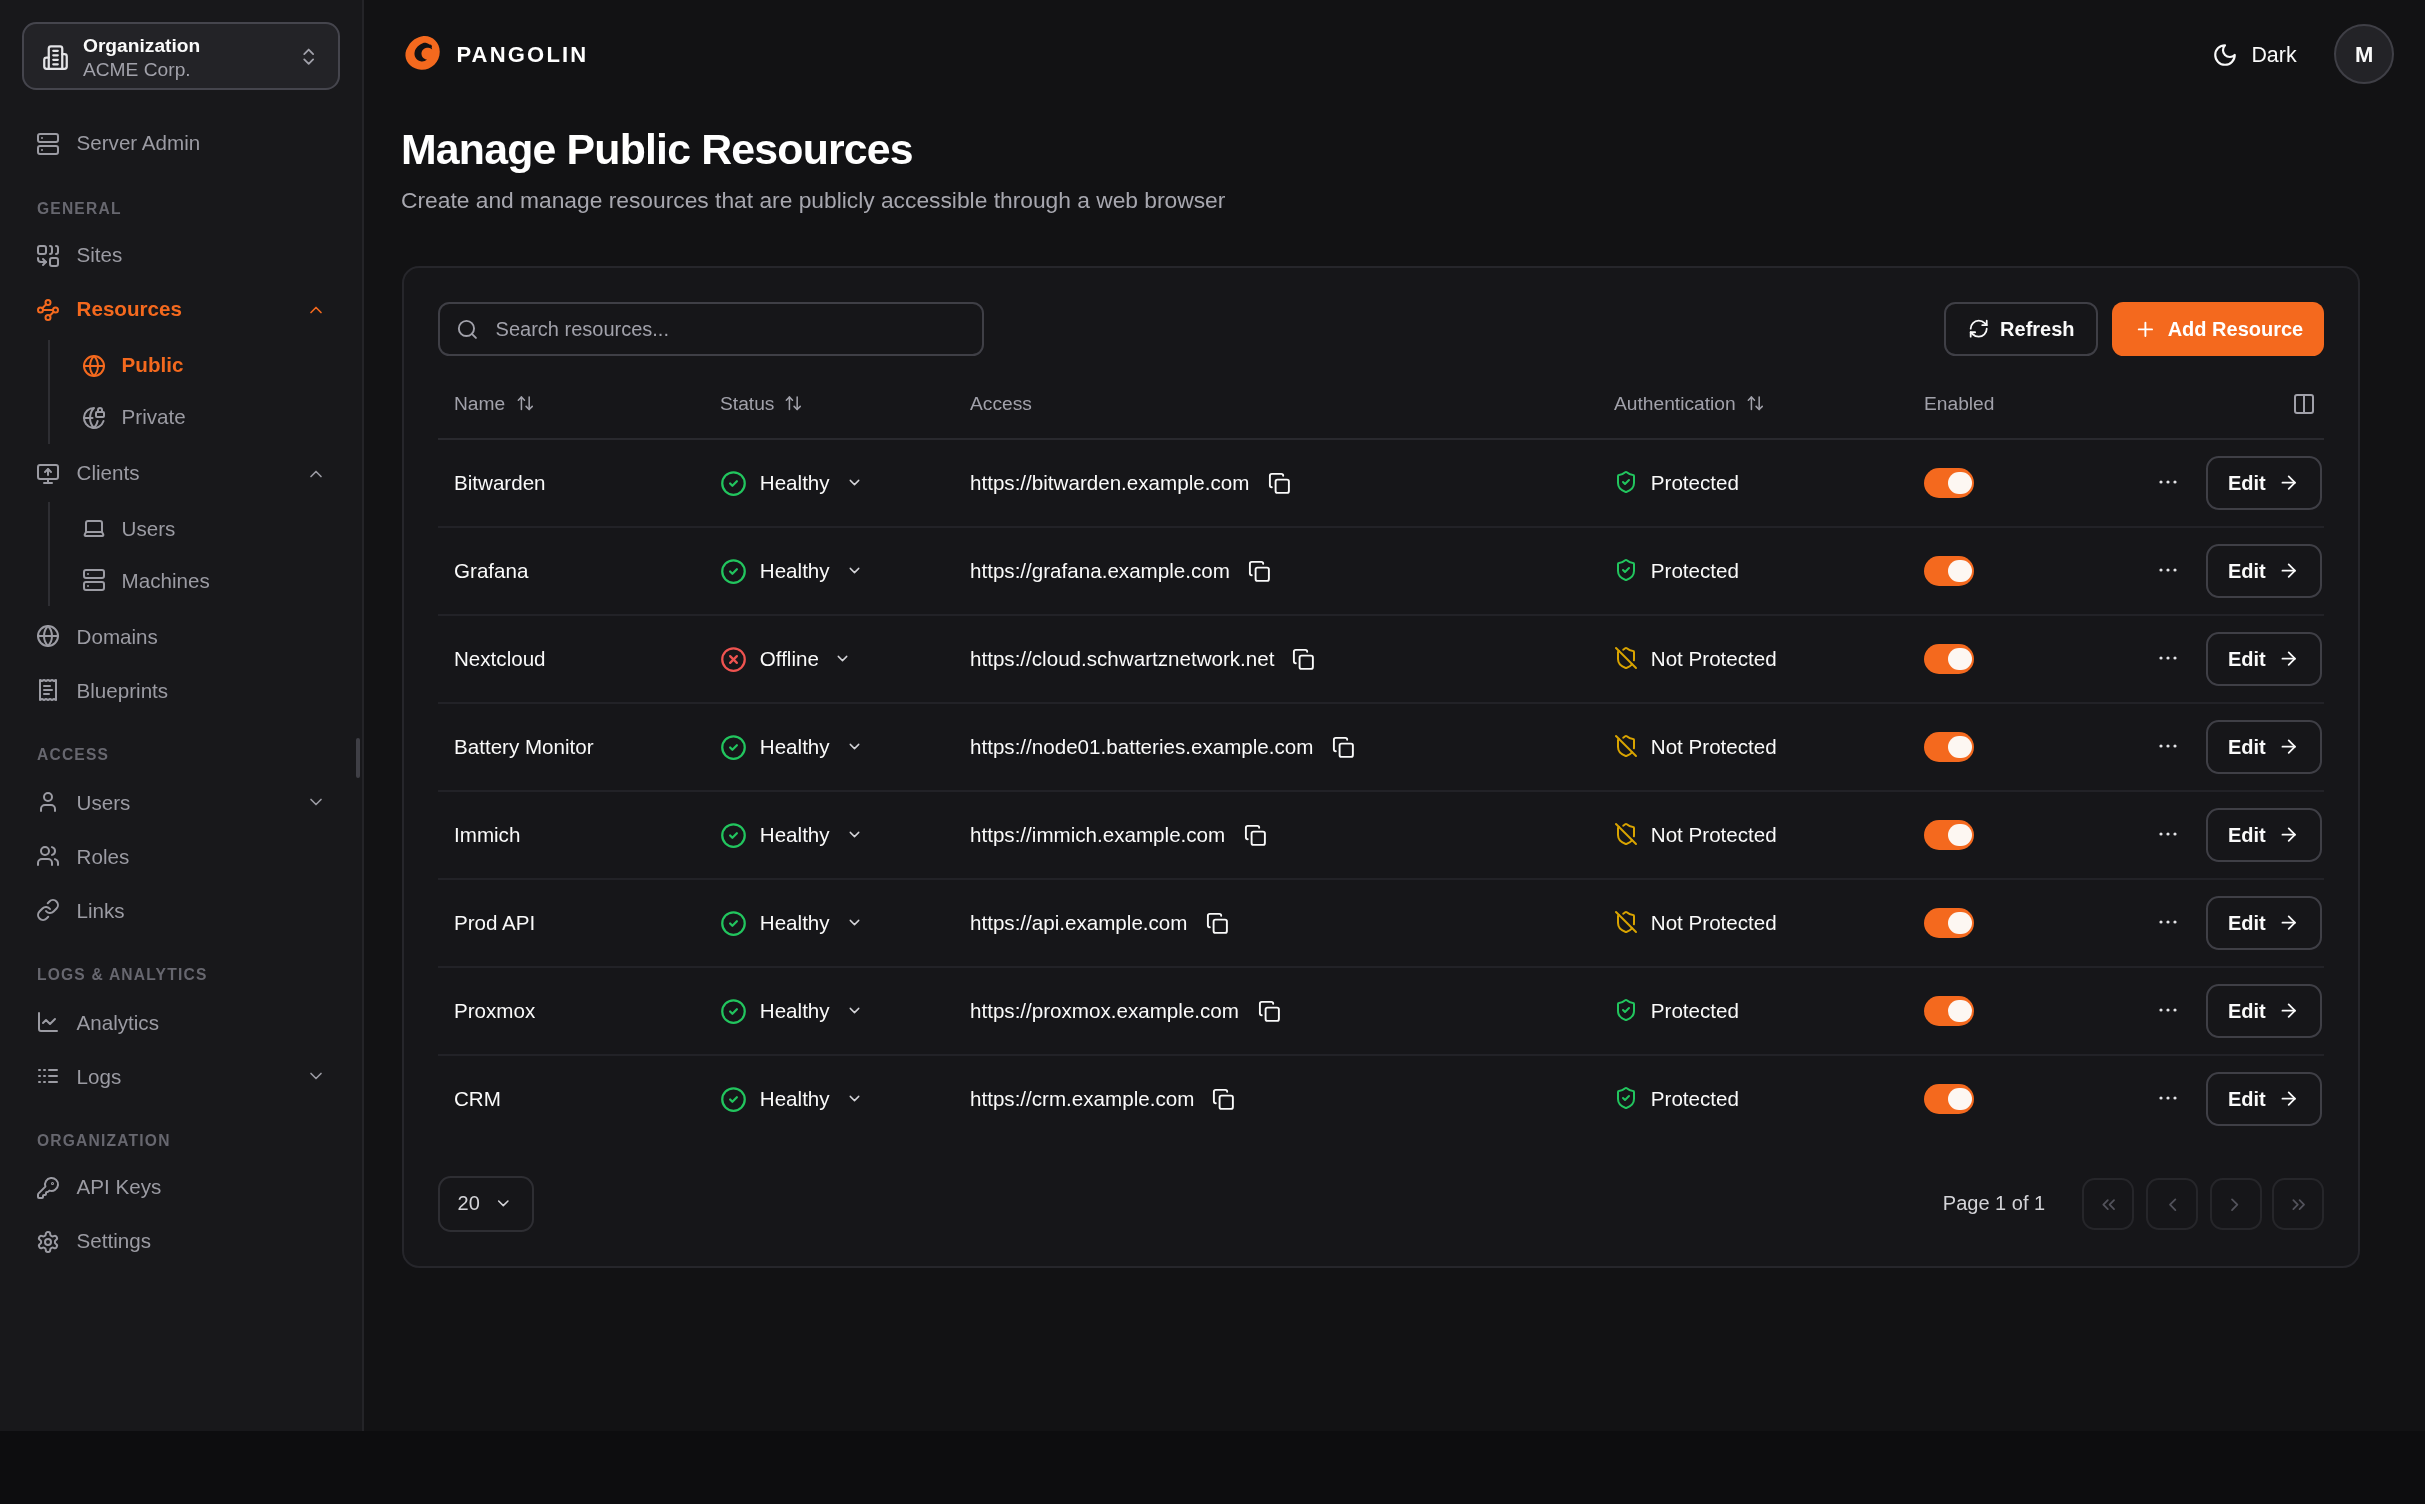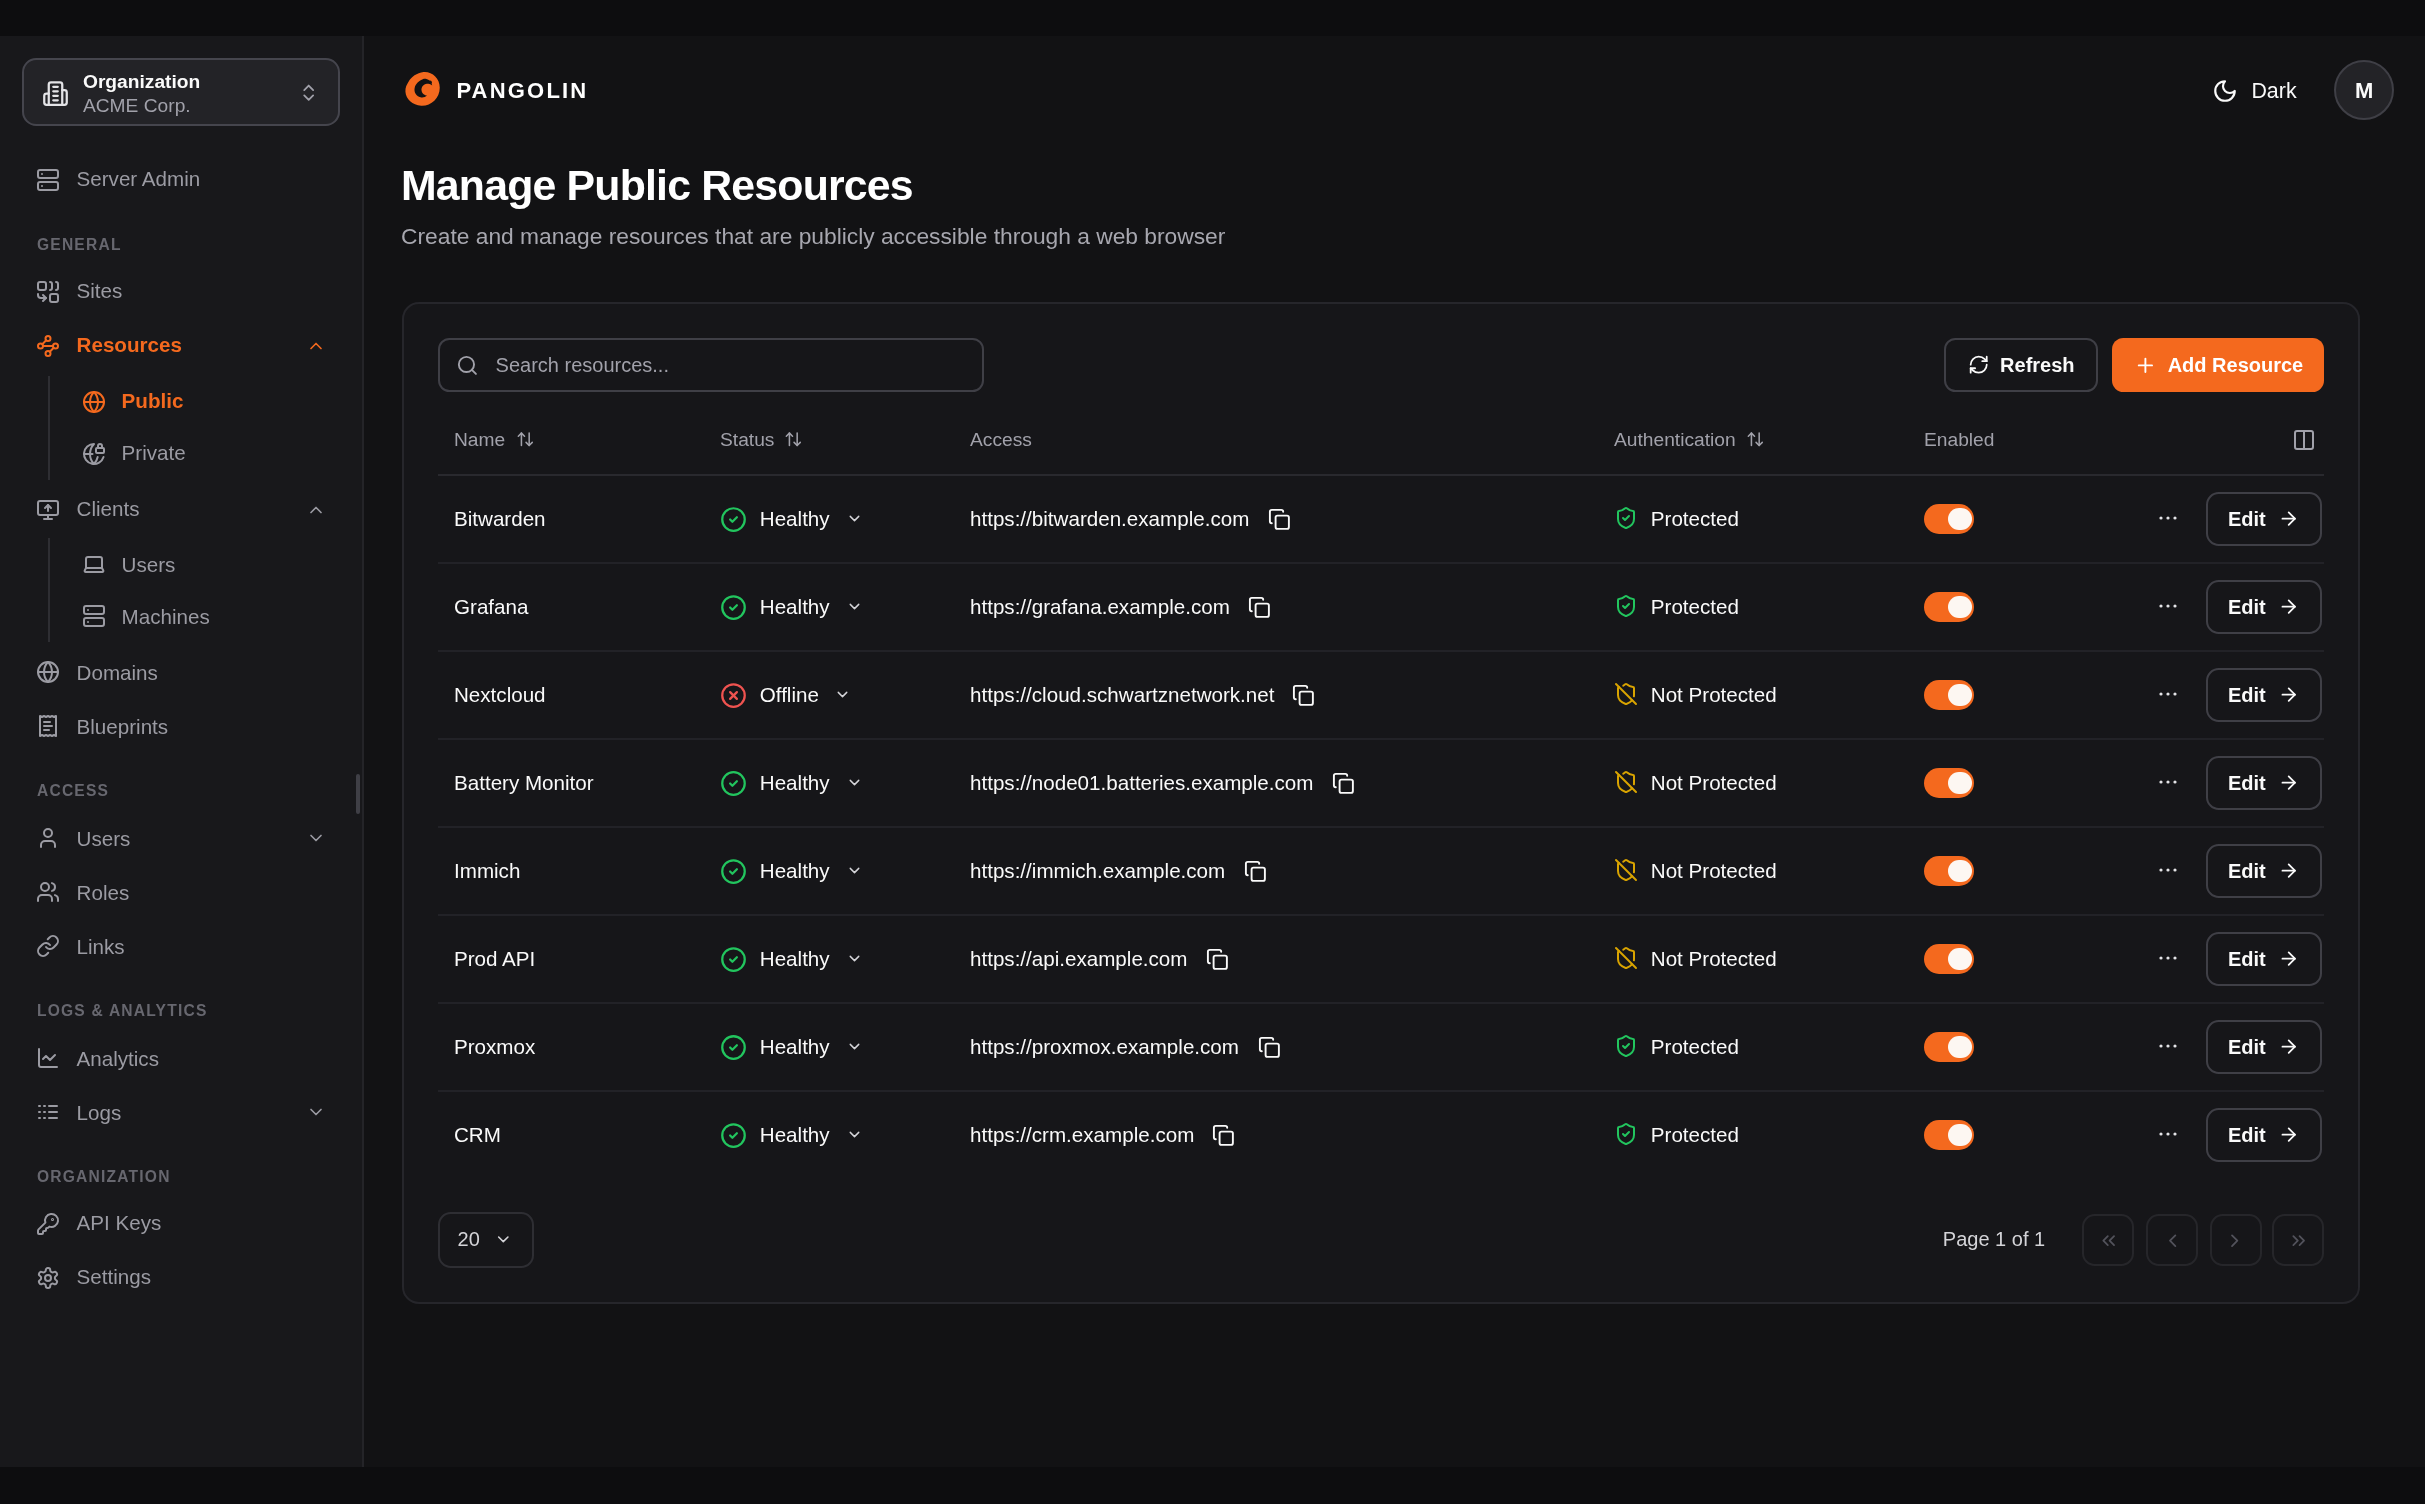"Organization" #stage { margin-top: 36px -> none }
